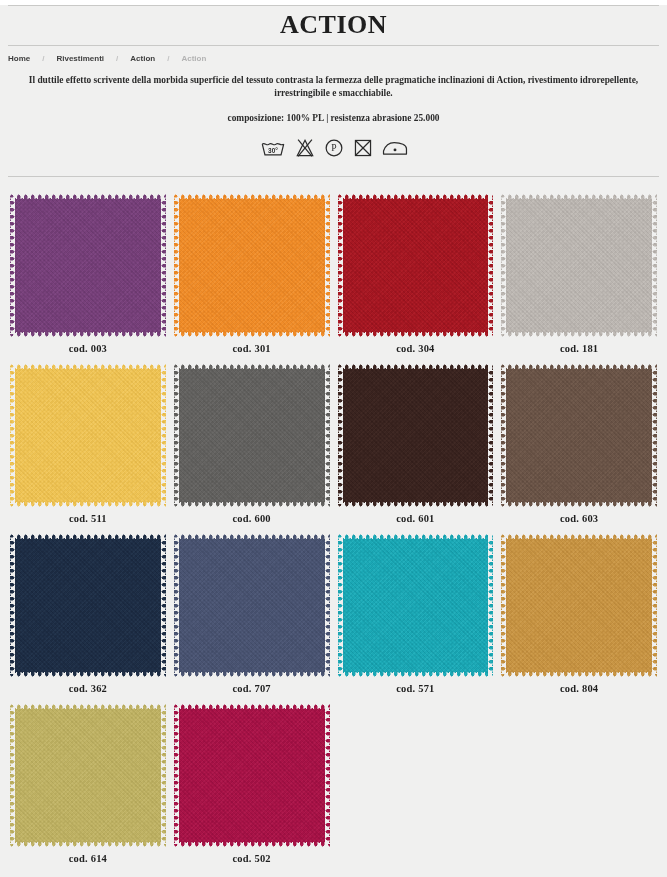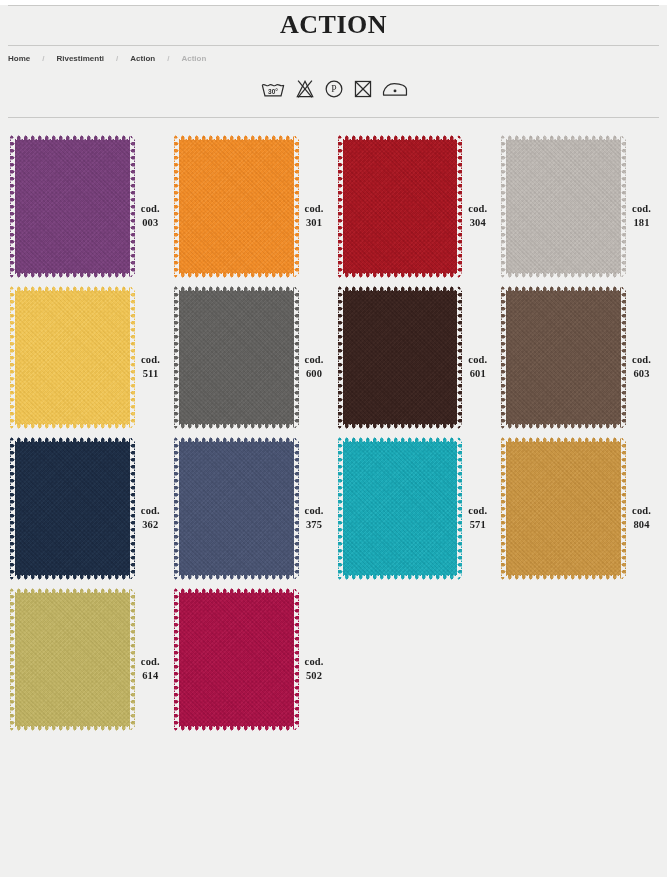"Il duttile effetto scrivente della" div.intro { html: none -> <div>Il duttile effetto scrivente della morbida superficie del tessuto contrasta la fermezza delle pragmatiche inclinazioni di Action, rivestimento idrorepellente, irrestringibile e smacchiabile.</div> }
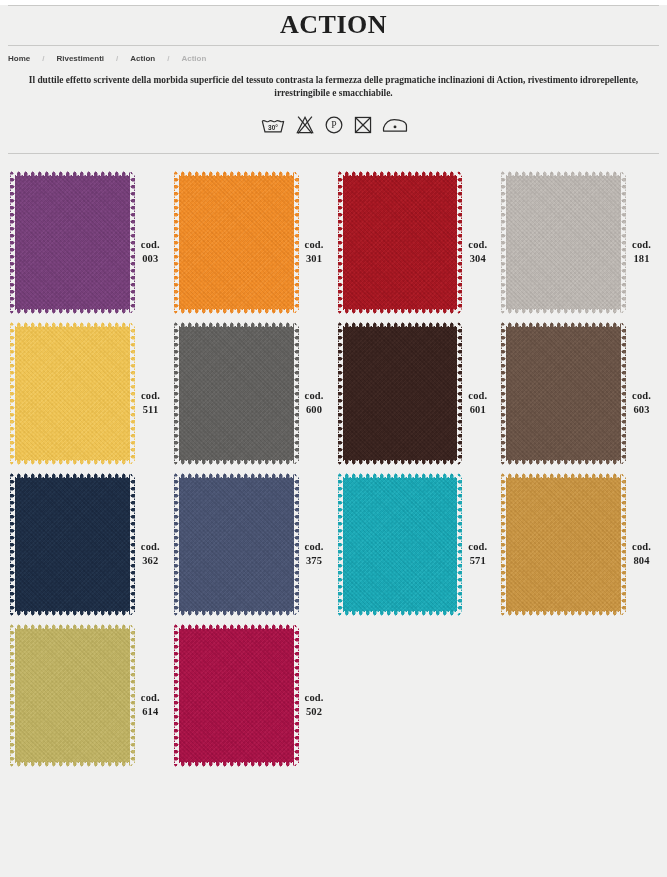"composizione: 100% PL | resistenza" div.composition { html: none -> <div>composizione: 100% PL | resistenza abrasione 25.000</div> }
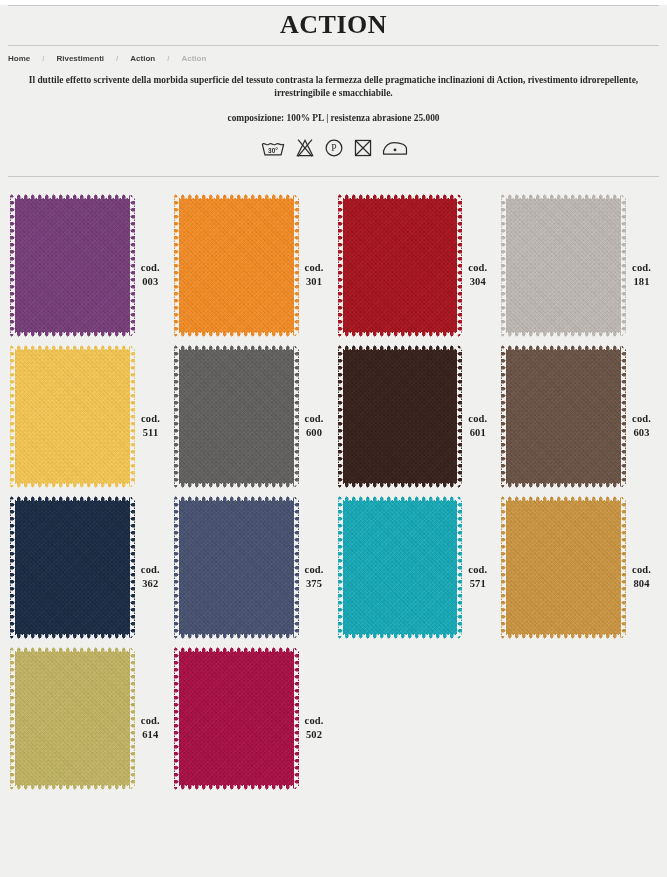"cod. 003" .cell { flex-direction: row -> column }
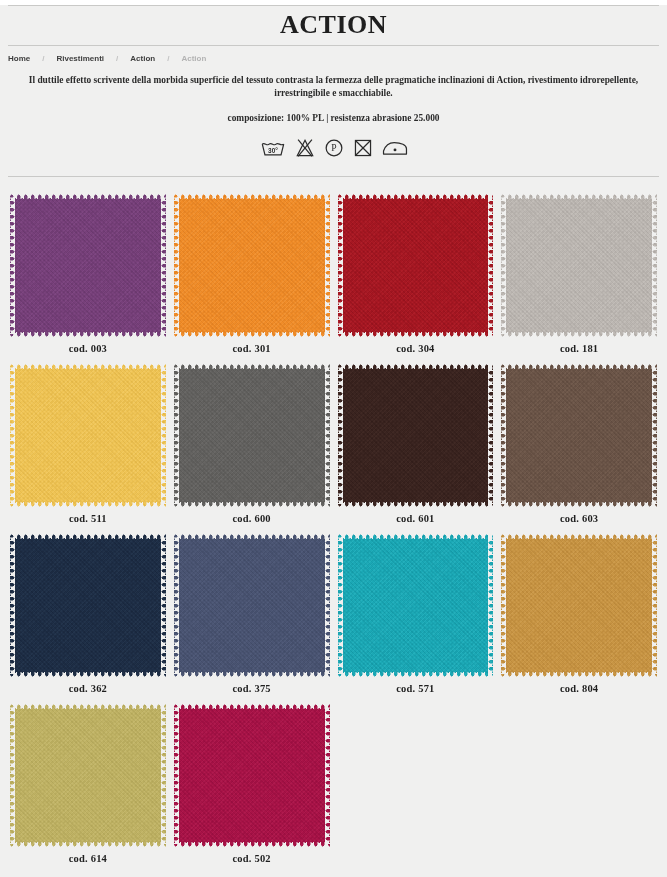"cod. 375" div.swatch-label { text: 375 -> 707 }
